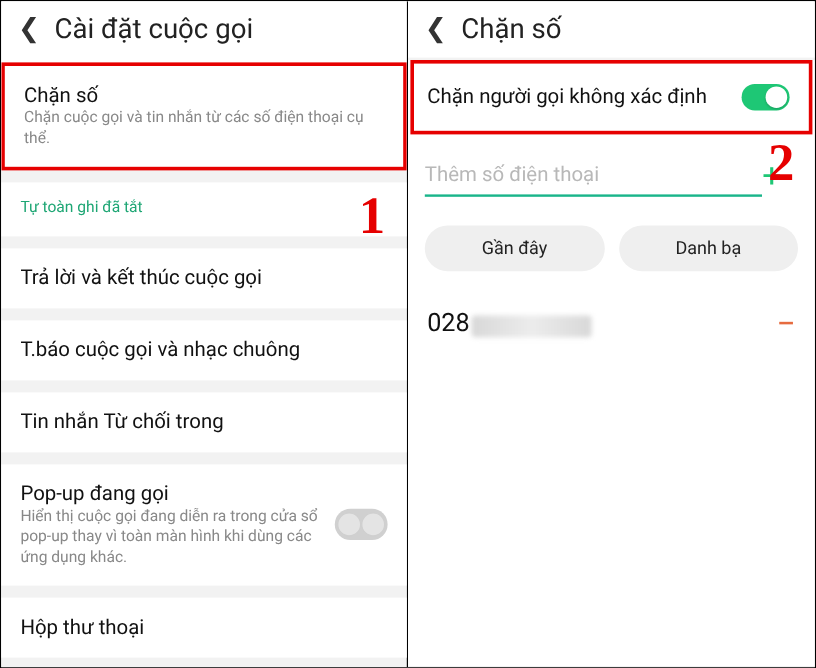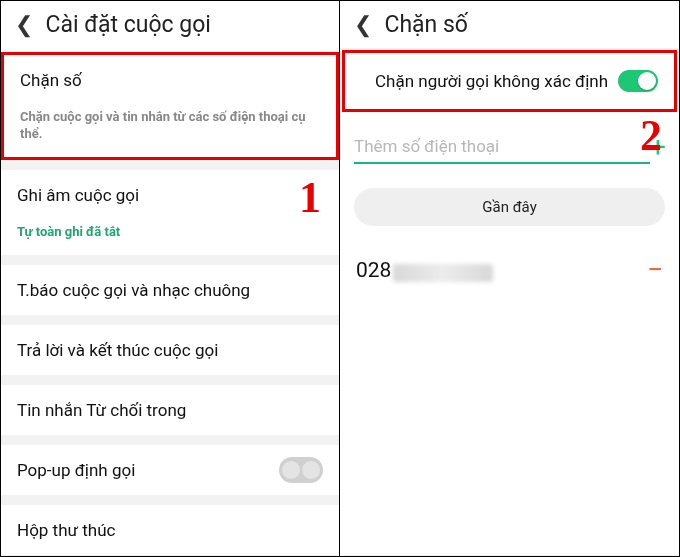"Chặn người gọi không xác" .block-row { padding: 18px 30px -> 18px 11px }
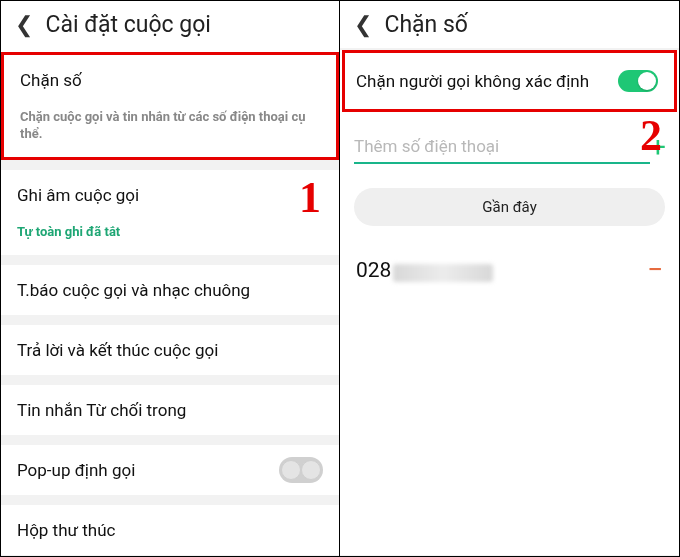"Chặn cuộc gọi và tin" .item-sub { font-weight: bold -> none; margin-top: 18px -> 0 }
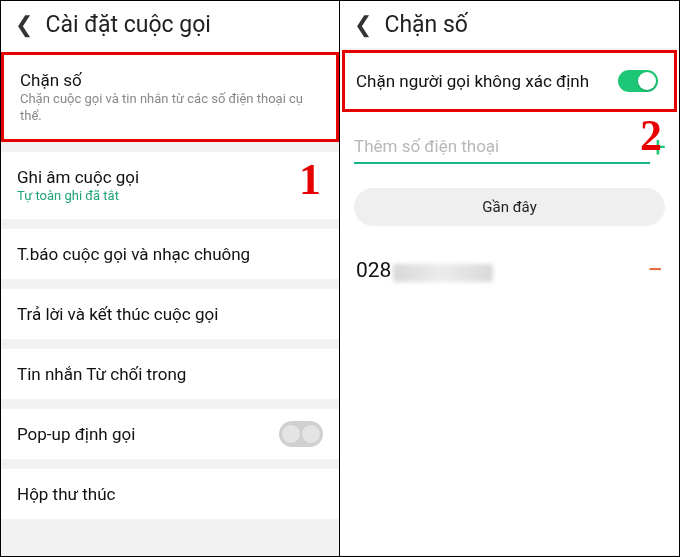"Thêm số điện thoại" .input-row { padding: 8px 13px 12px 14px -> 8px 28px 12px 14px }
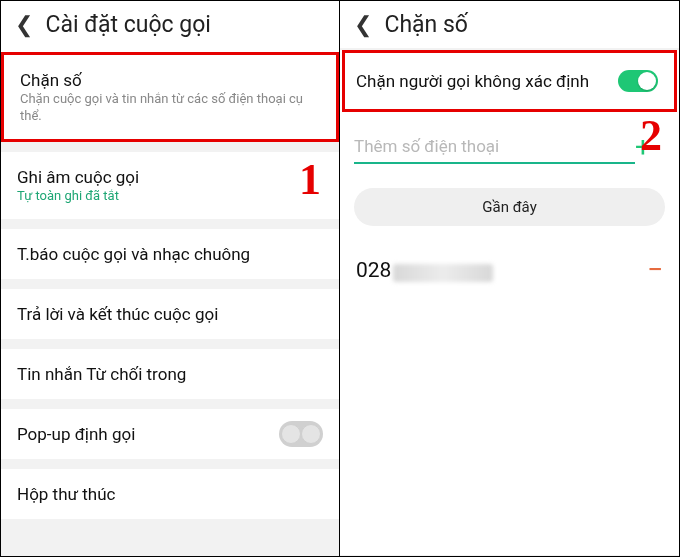"Ghi âm cuộc gọi" div.item-title { html: <div>Ghi âm cuộc gọi</div> -> none }
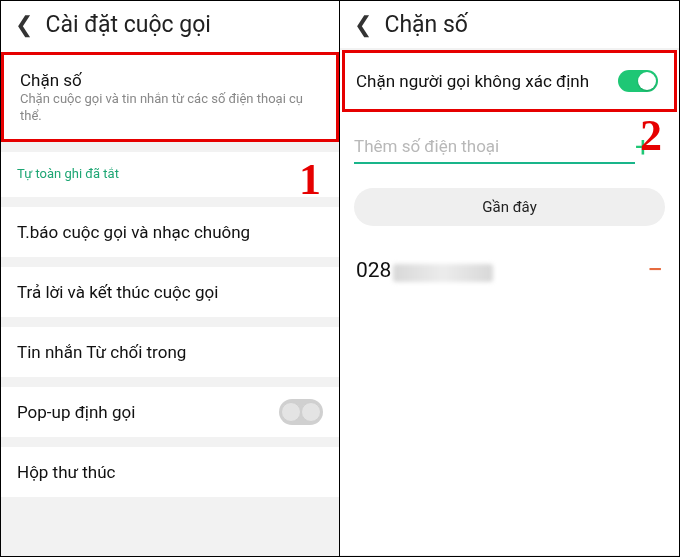"Danh bạ" div.btn { html: none -> <div>Danh bạ</div> }
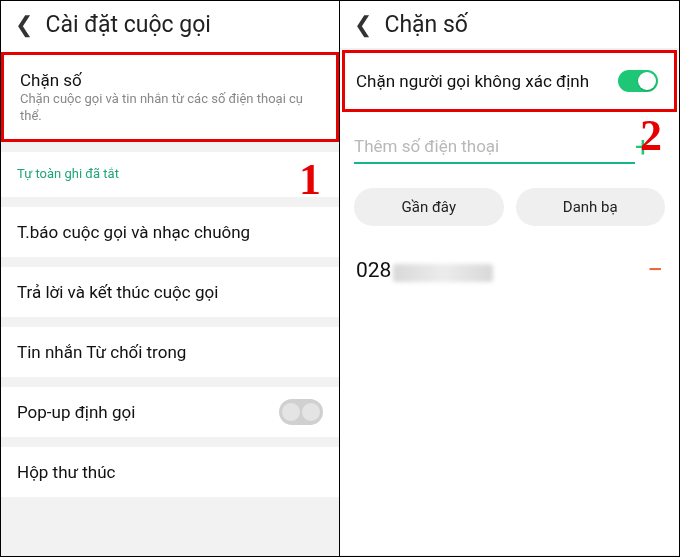"T.báo cuộc gọi và nhạc" div.item { order: before "Trả lời và kết thúc" -> after "Trả lời và kết thúc" }
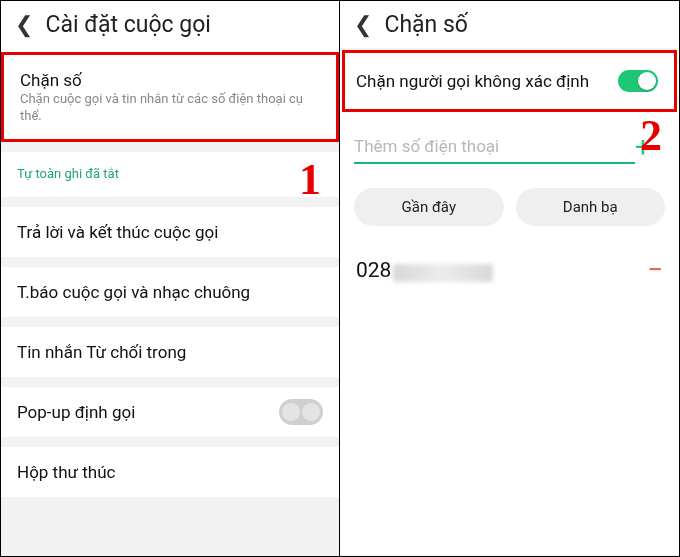"Pop-up định gọi" div.item-title { text: định -> đang }
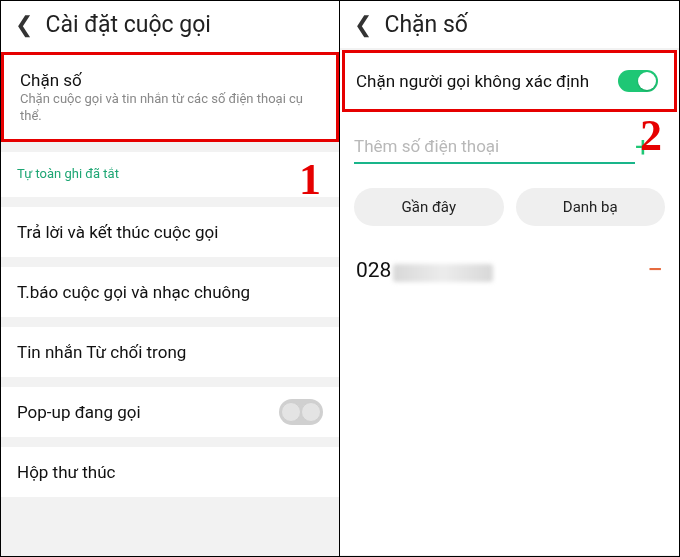"Hiển thị cuộc gọi đang" div.item-sub { html: none -> <div>Hiển thị cuộc gọi đang diễn ra trong cửa sổ pop-up thay vì toàn màn hình khi dùng các ứng dụng khác.</div> }
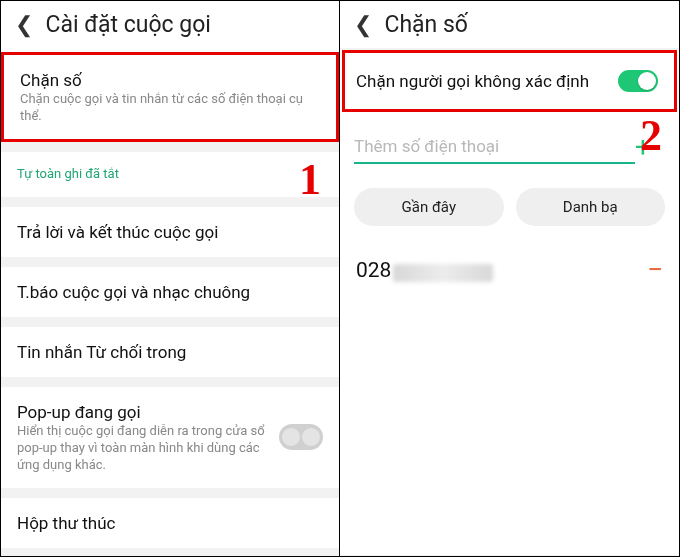"Hộp thư thúc" div.item-title { text: thúc -> thoại }
